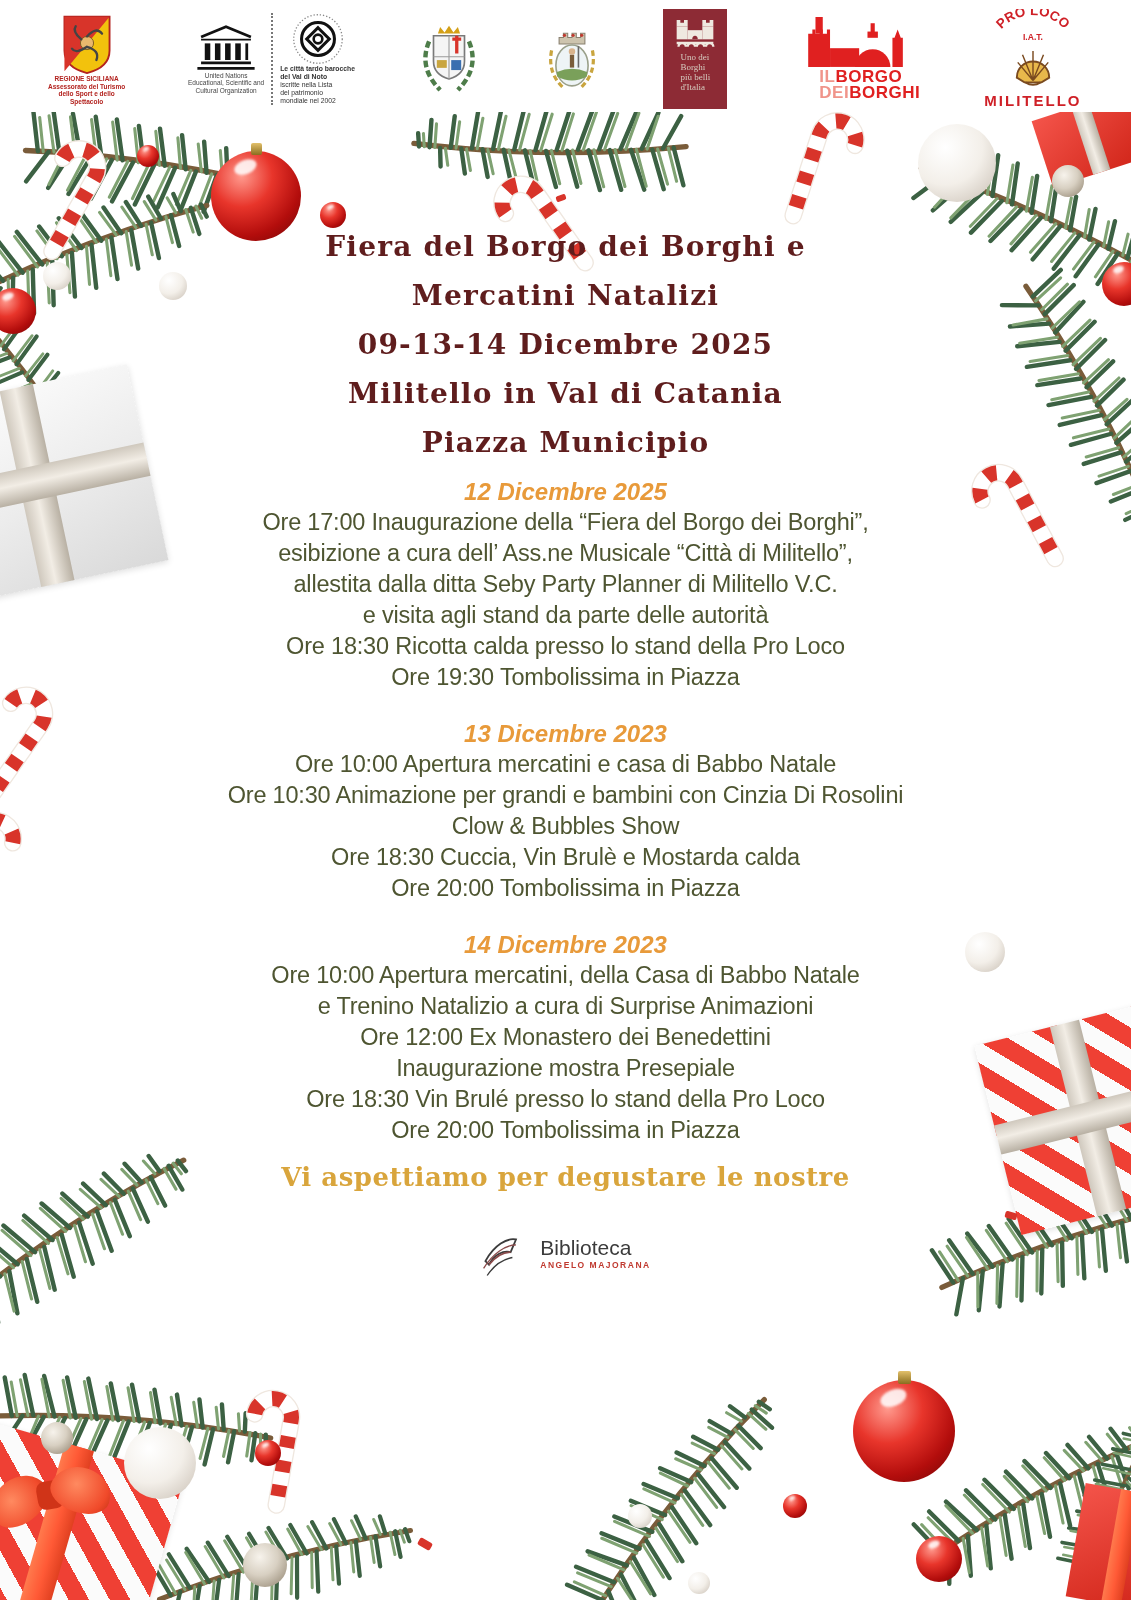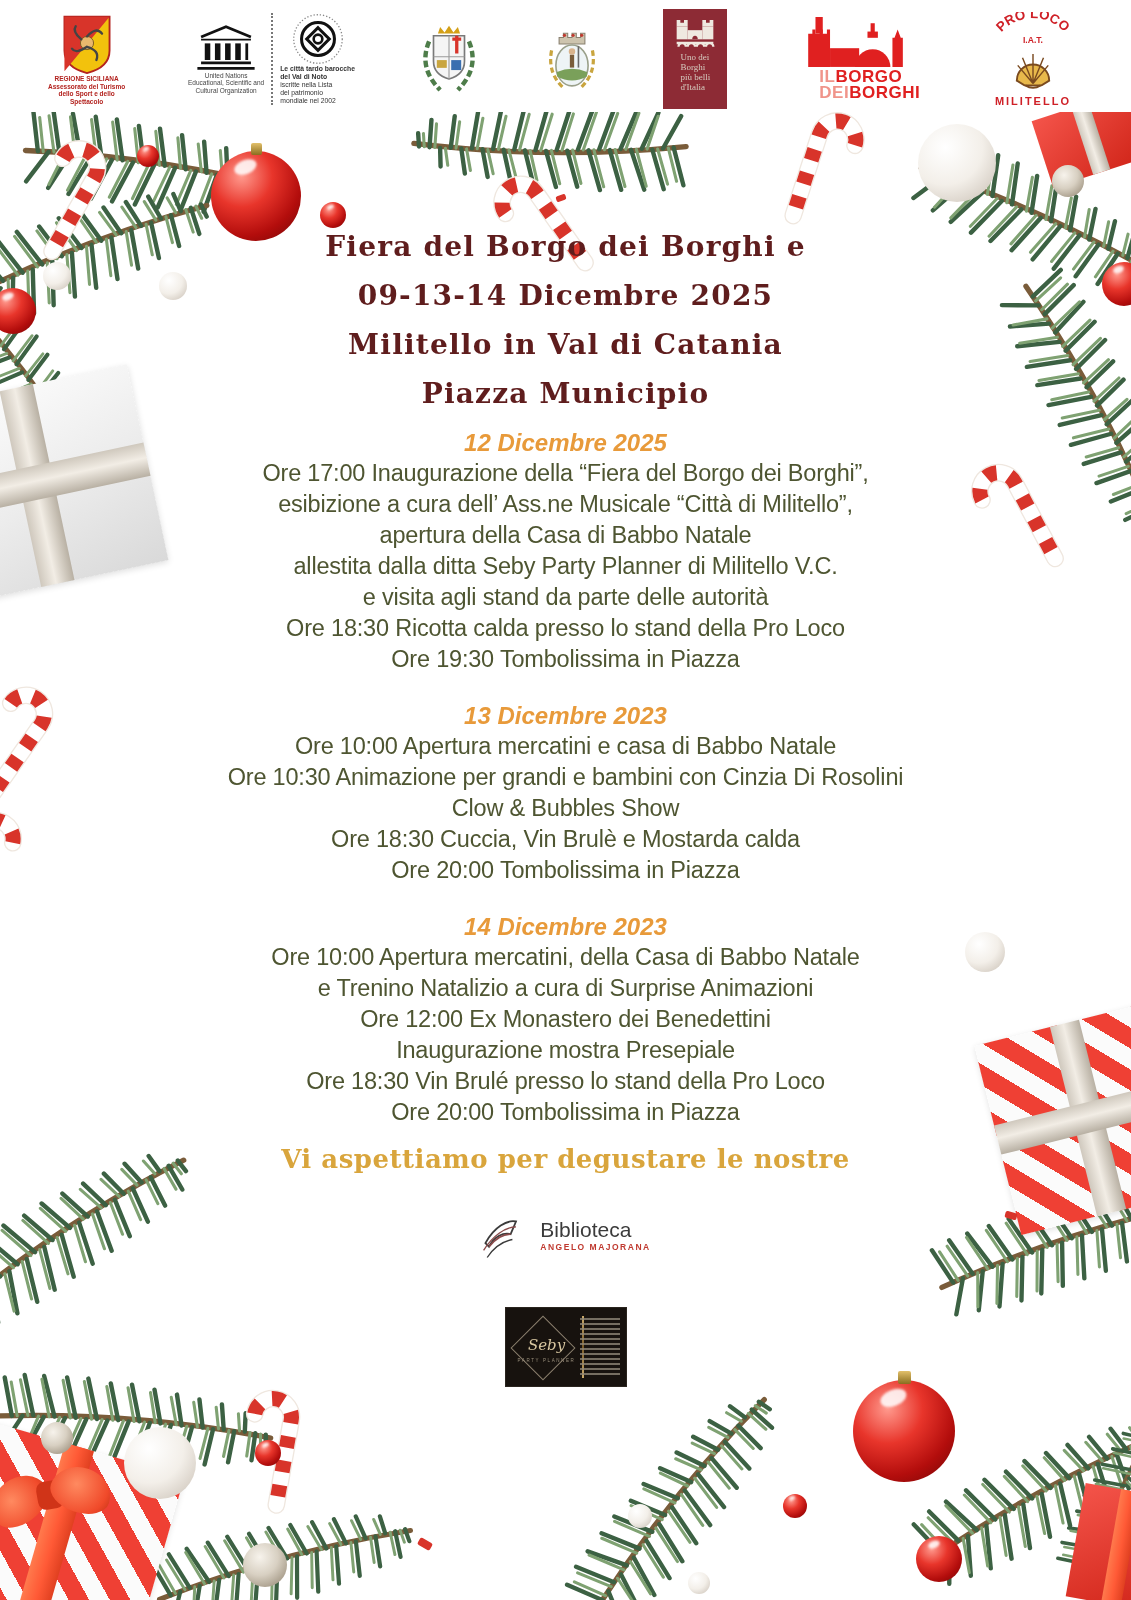"MILITELLO" .proloco-town { font-size: 11px -> 15px }
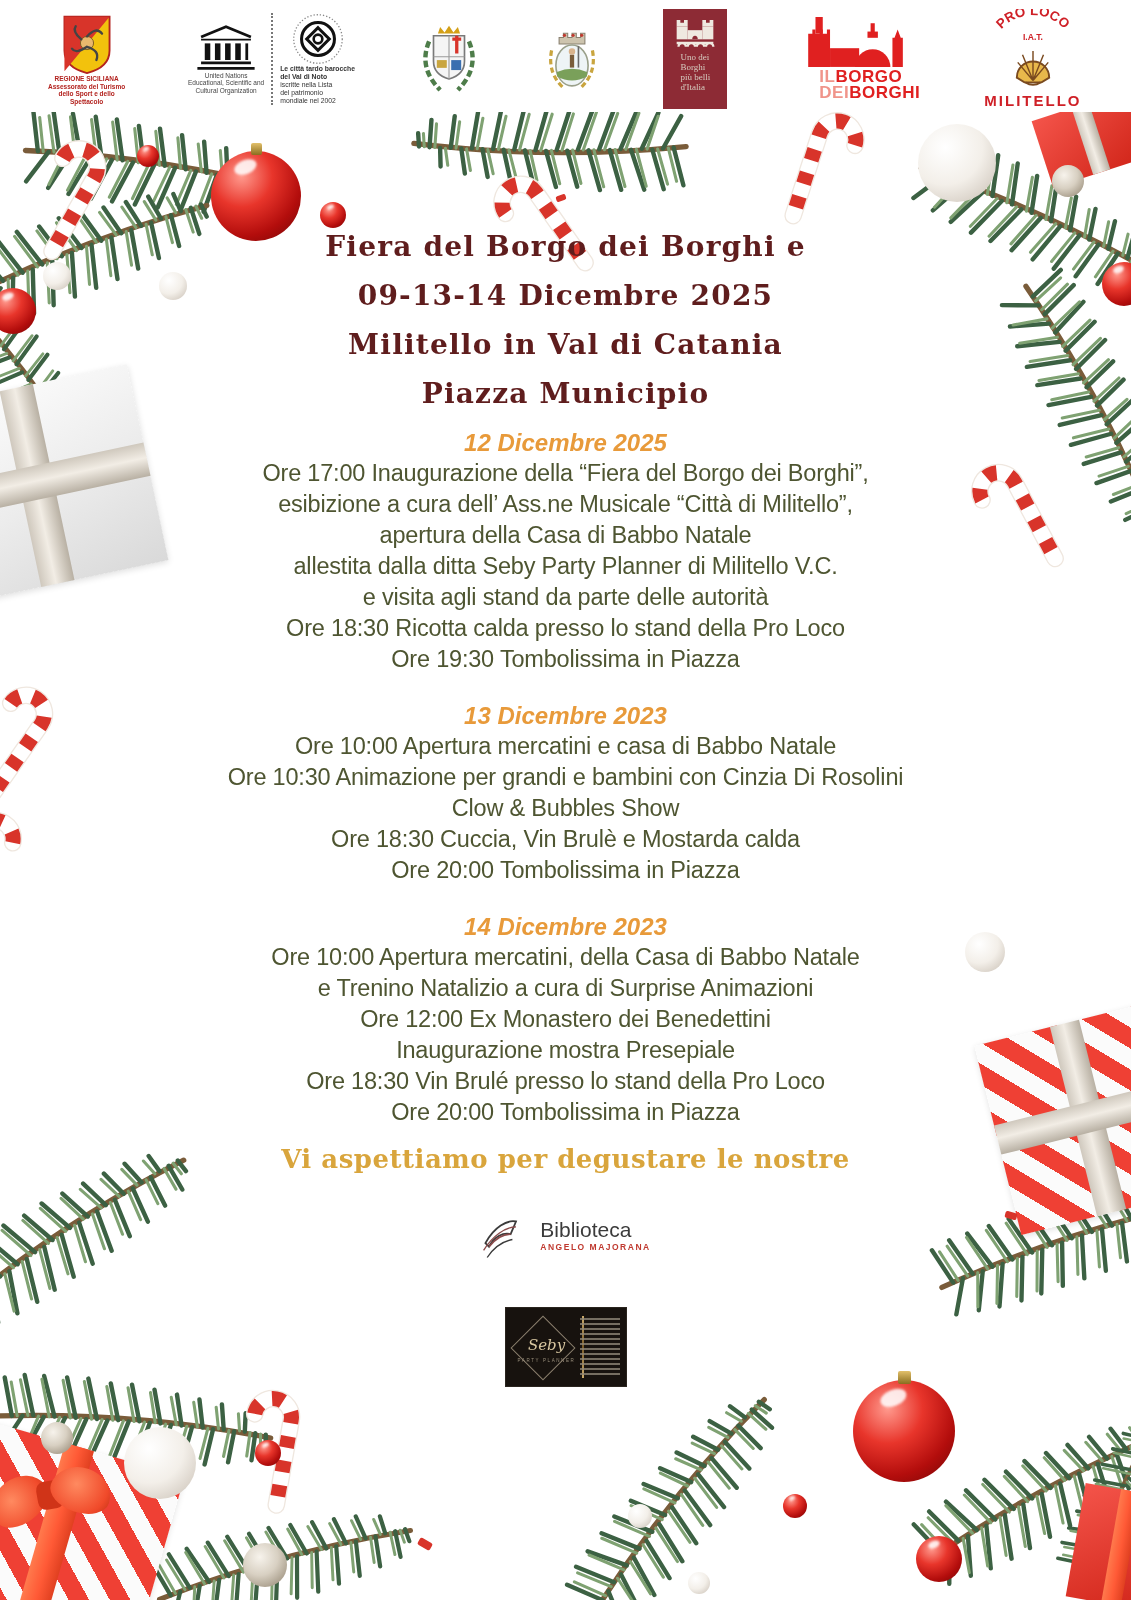"Mercatini Natalizi" span.title-line { html: none -> <span>Mercatini Natalizi</span> }
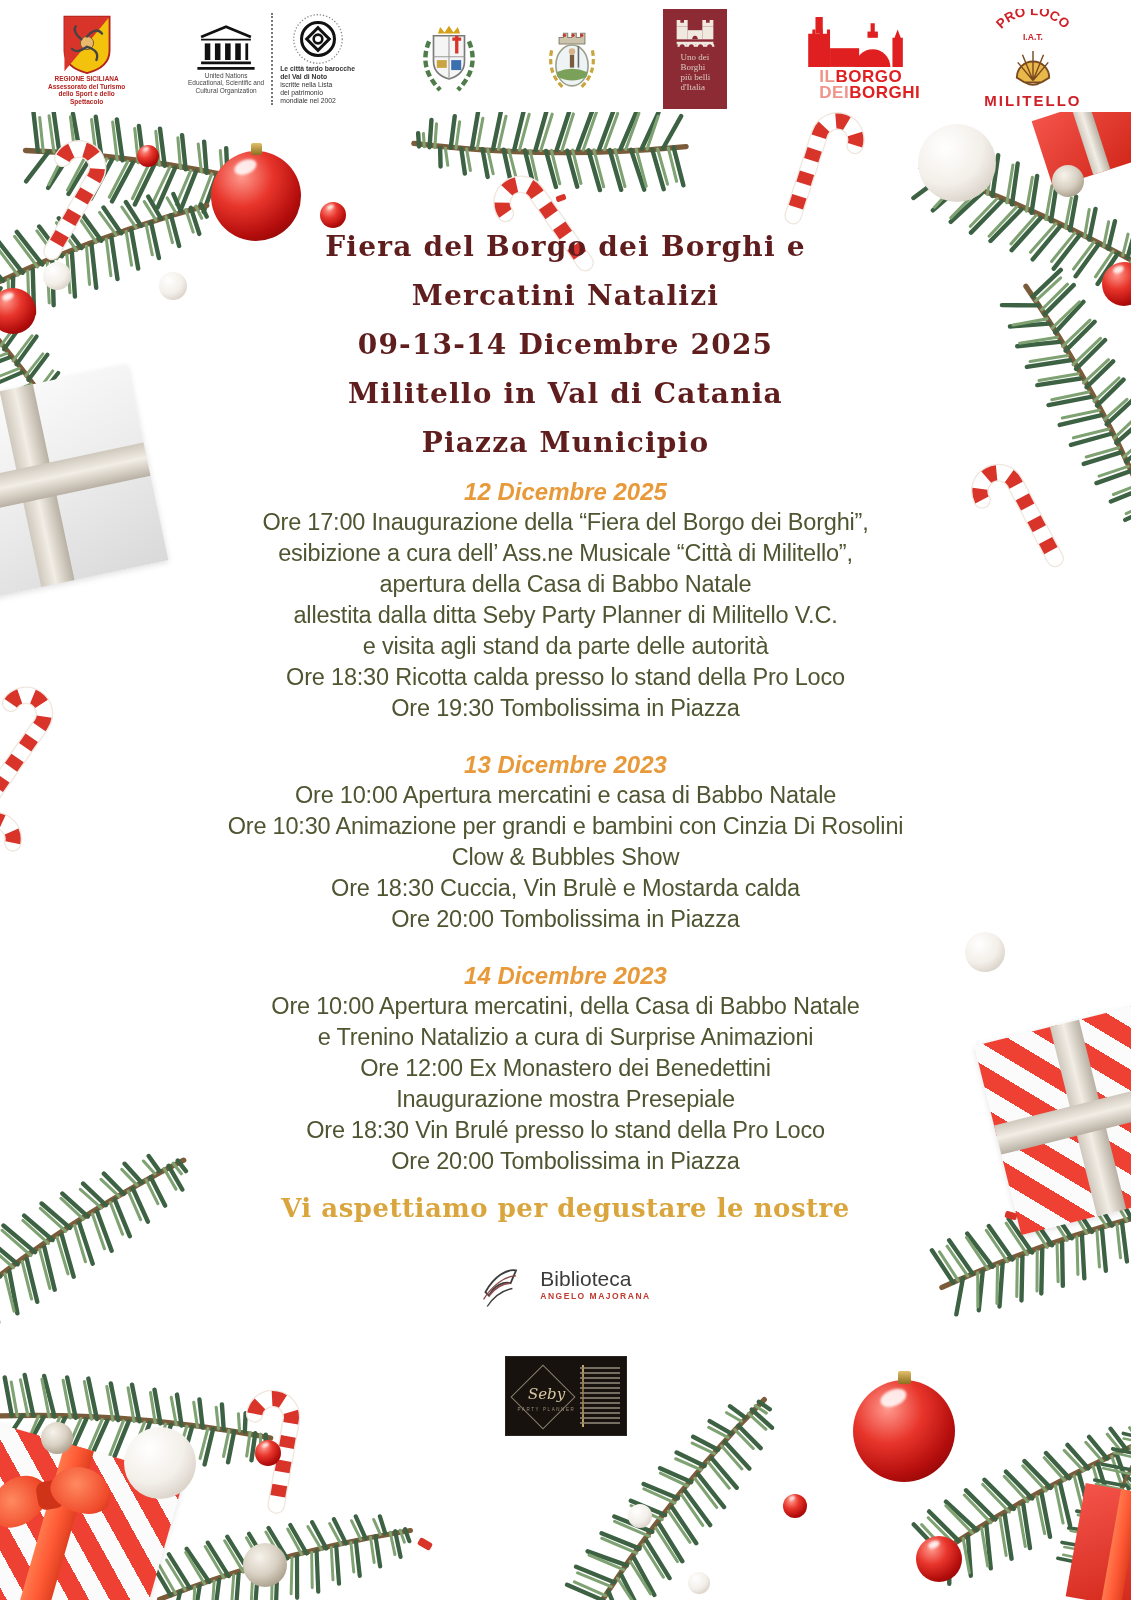"apertura della Casa di Babbo" span.sec-line { html: <span>apertura della Casa di Babbo Natale</span> -> none }
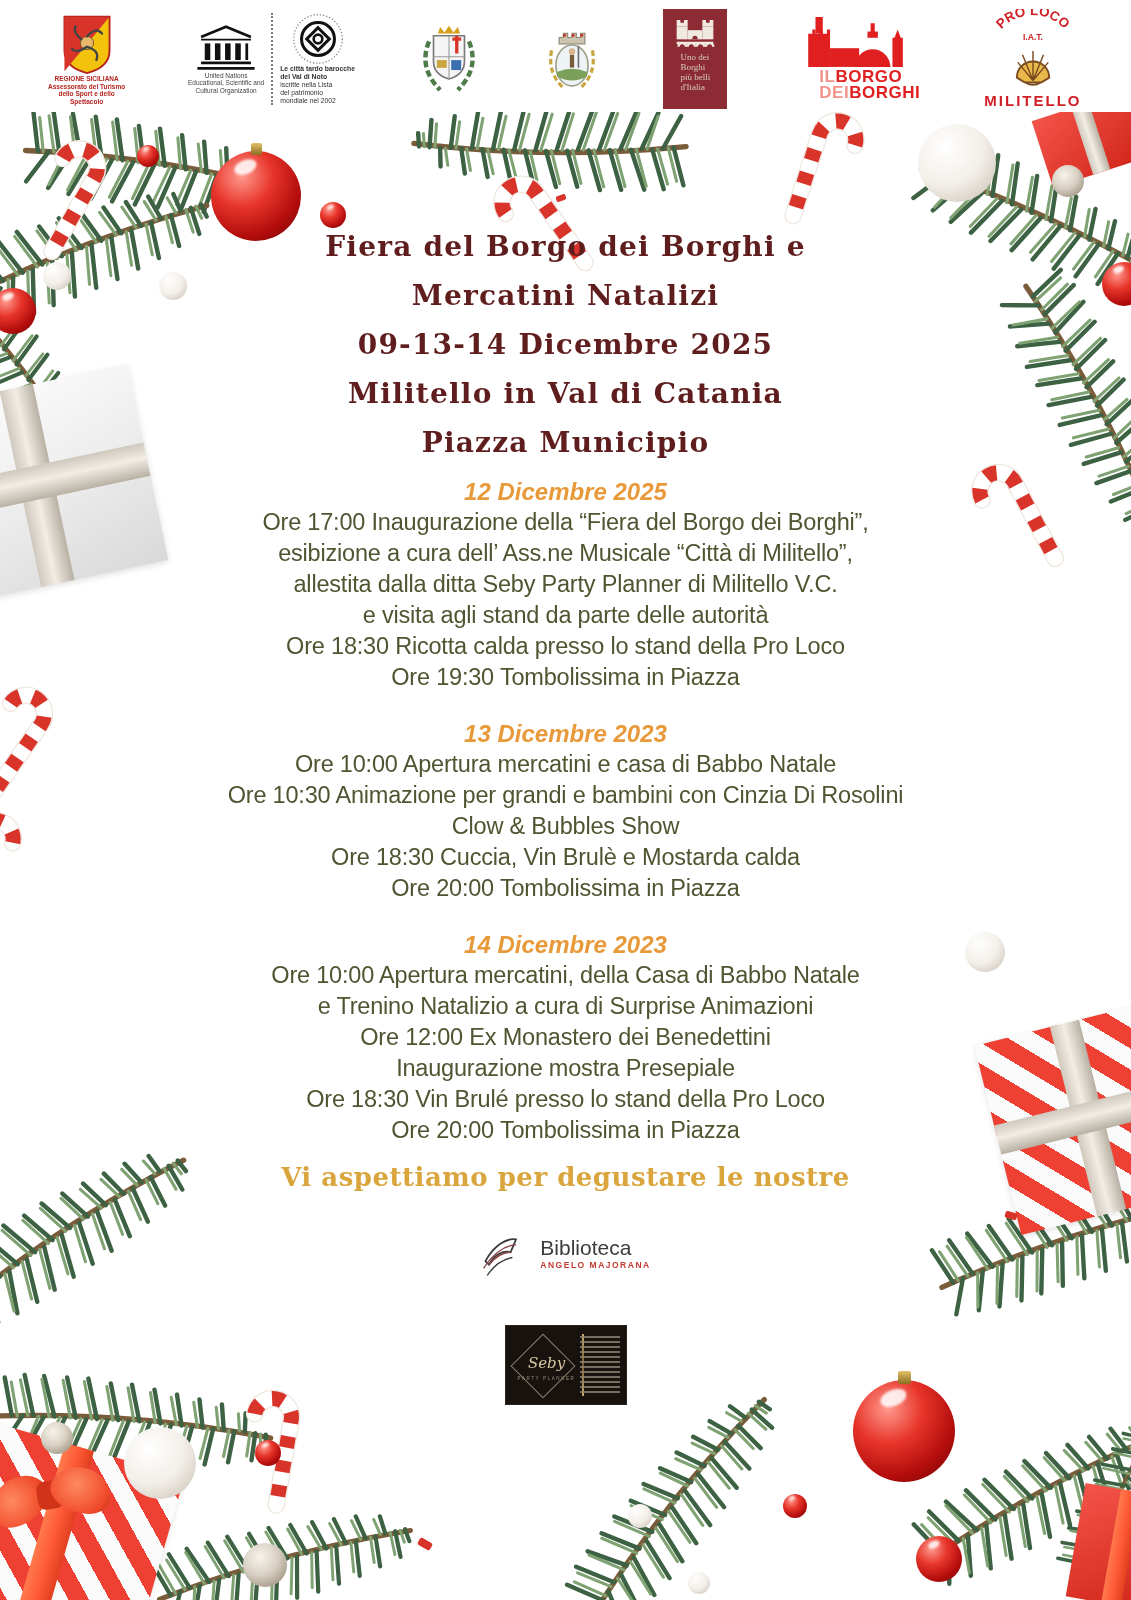"Seby" div.seby-card { html: <div> <div></div> <div>Seby</div> <div>PARTY PLANNER</div> <div></div> <div></div> </div> -> none }
